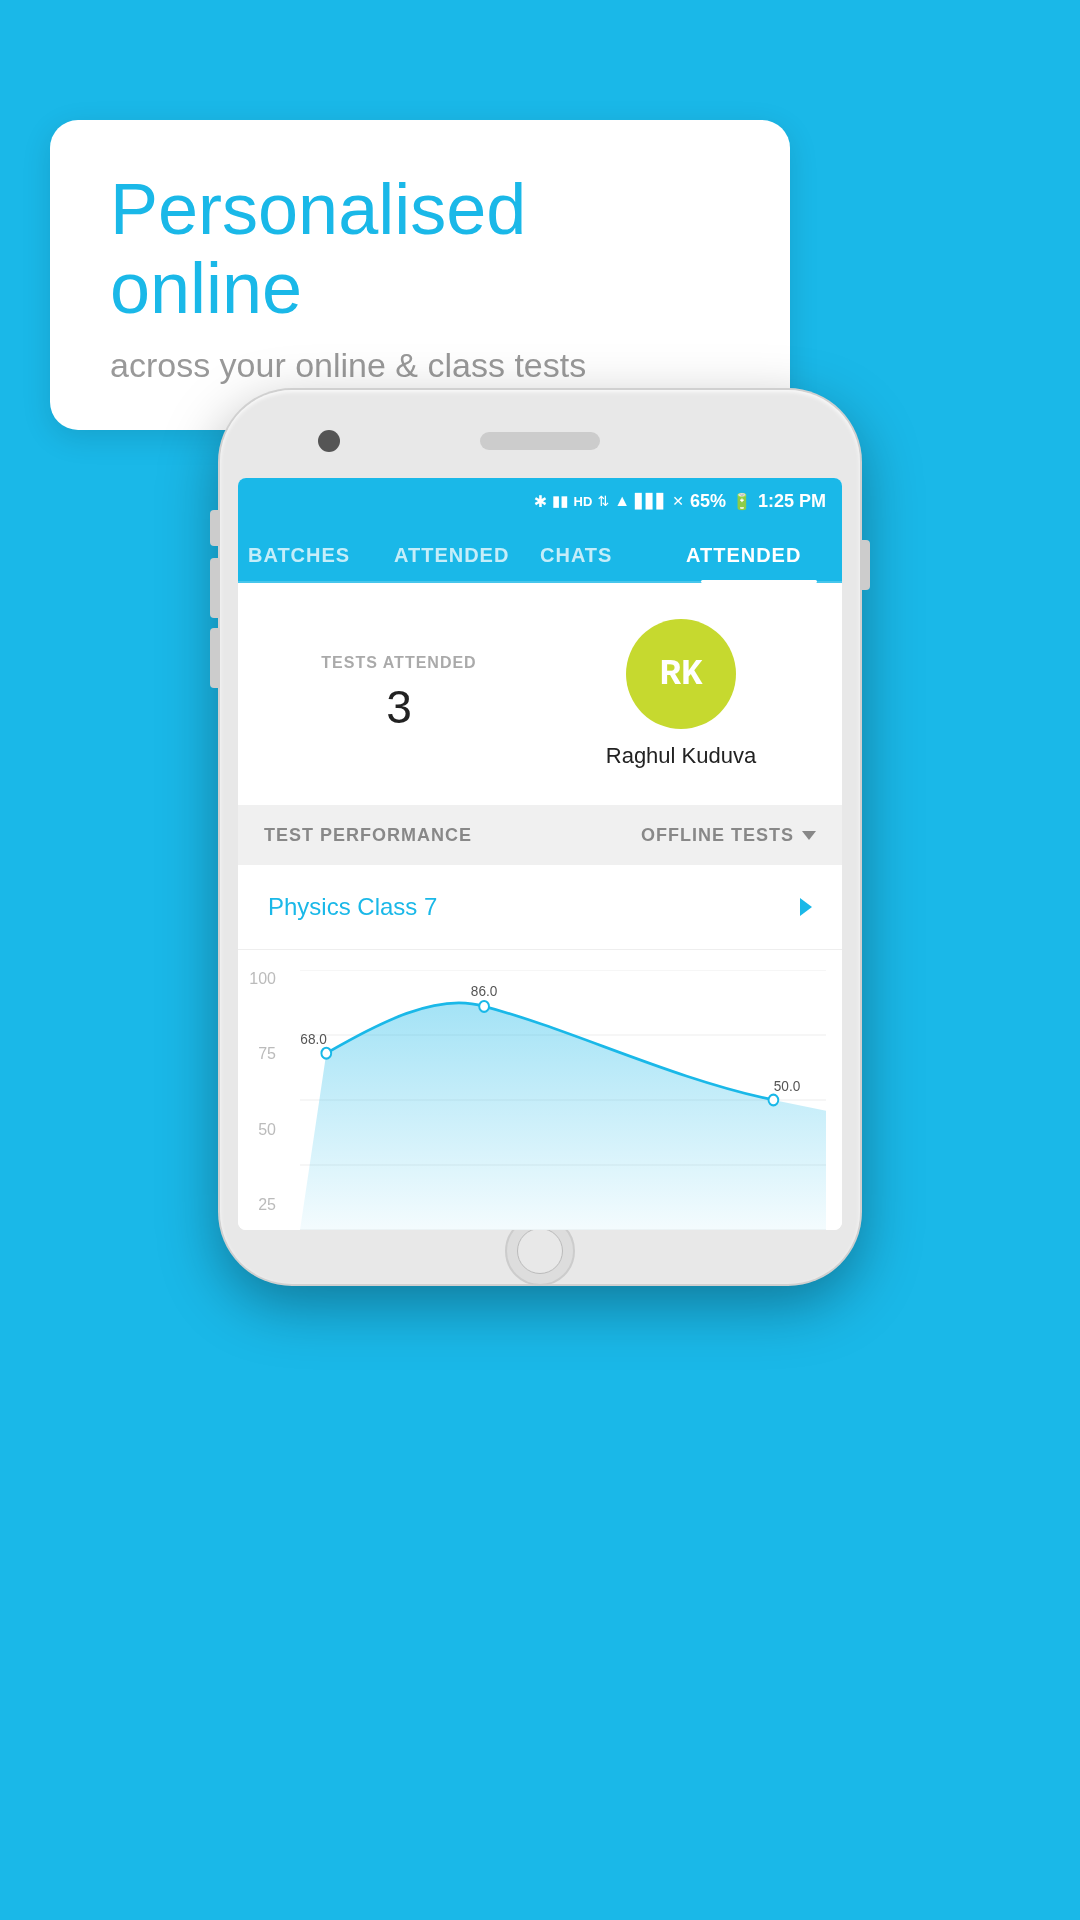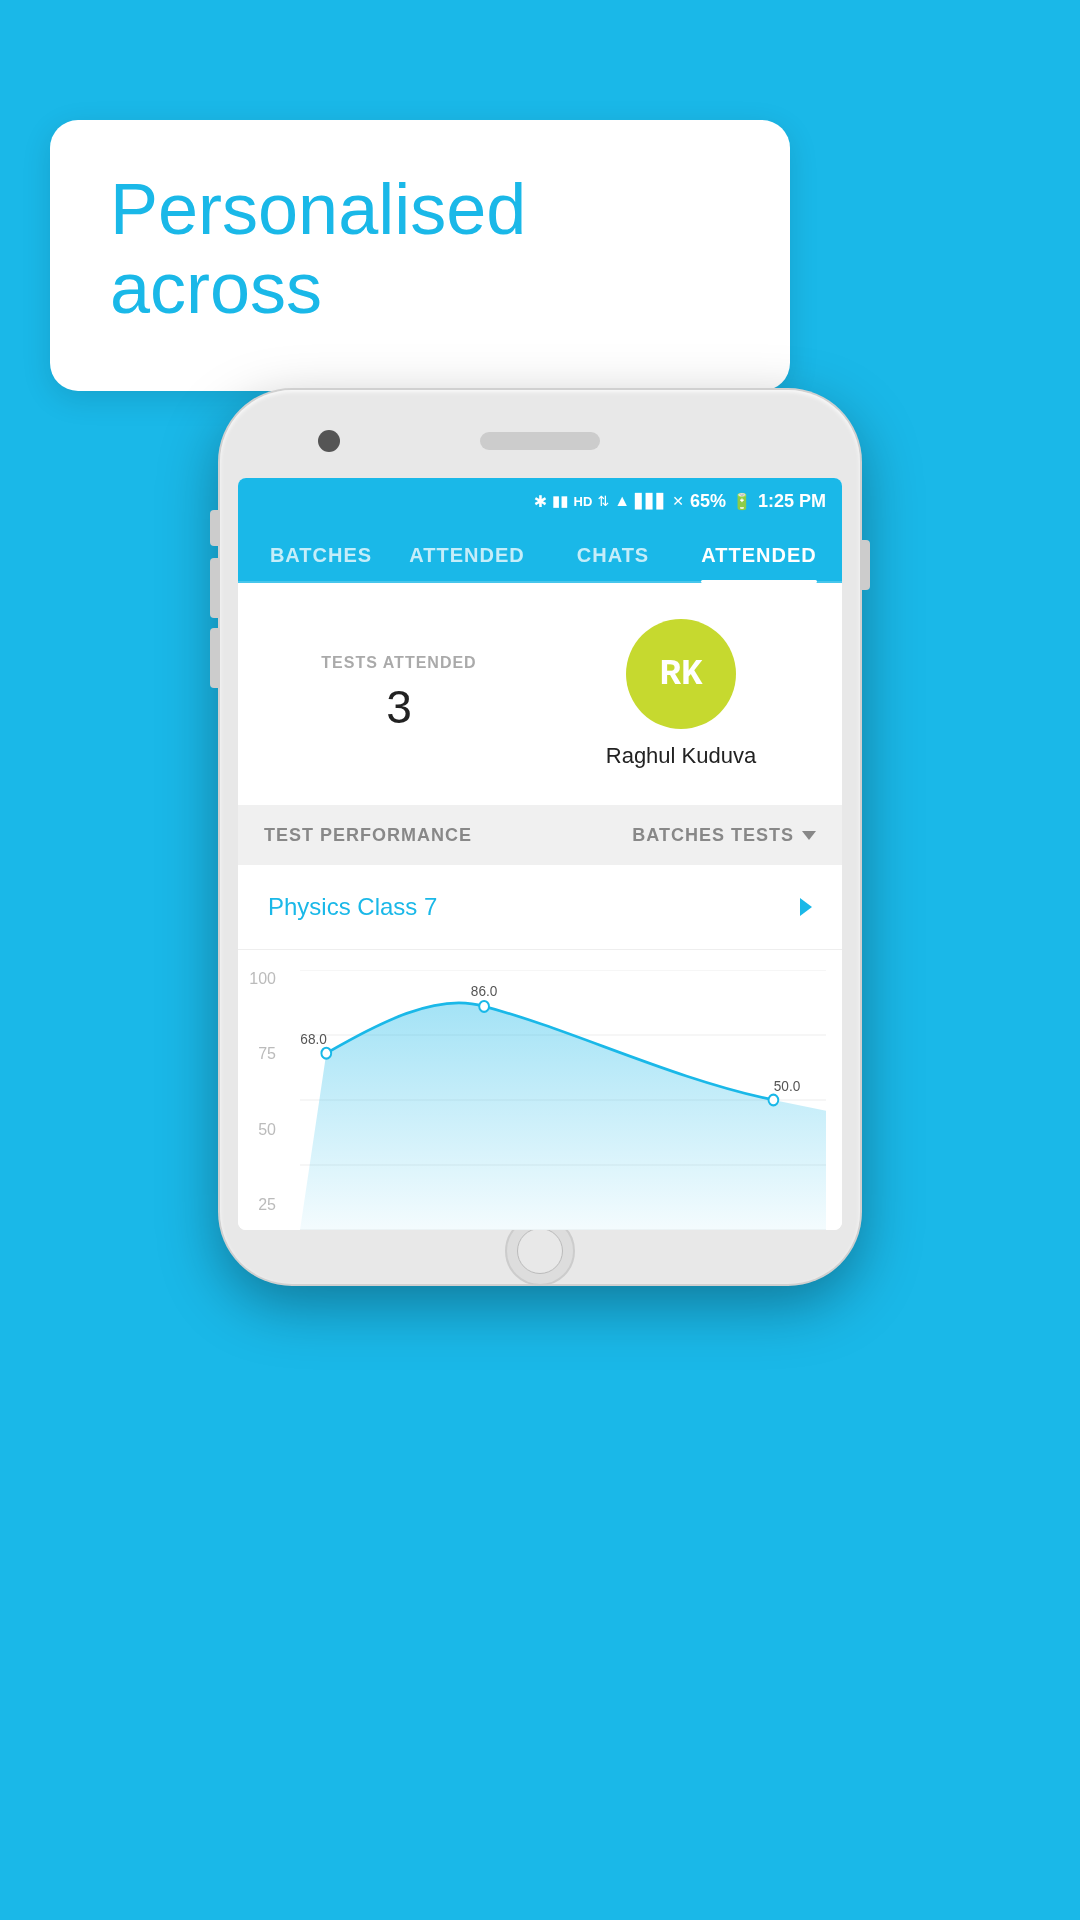"Personalised across" div.tooltip-title { text: across -> online }
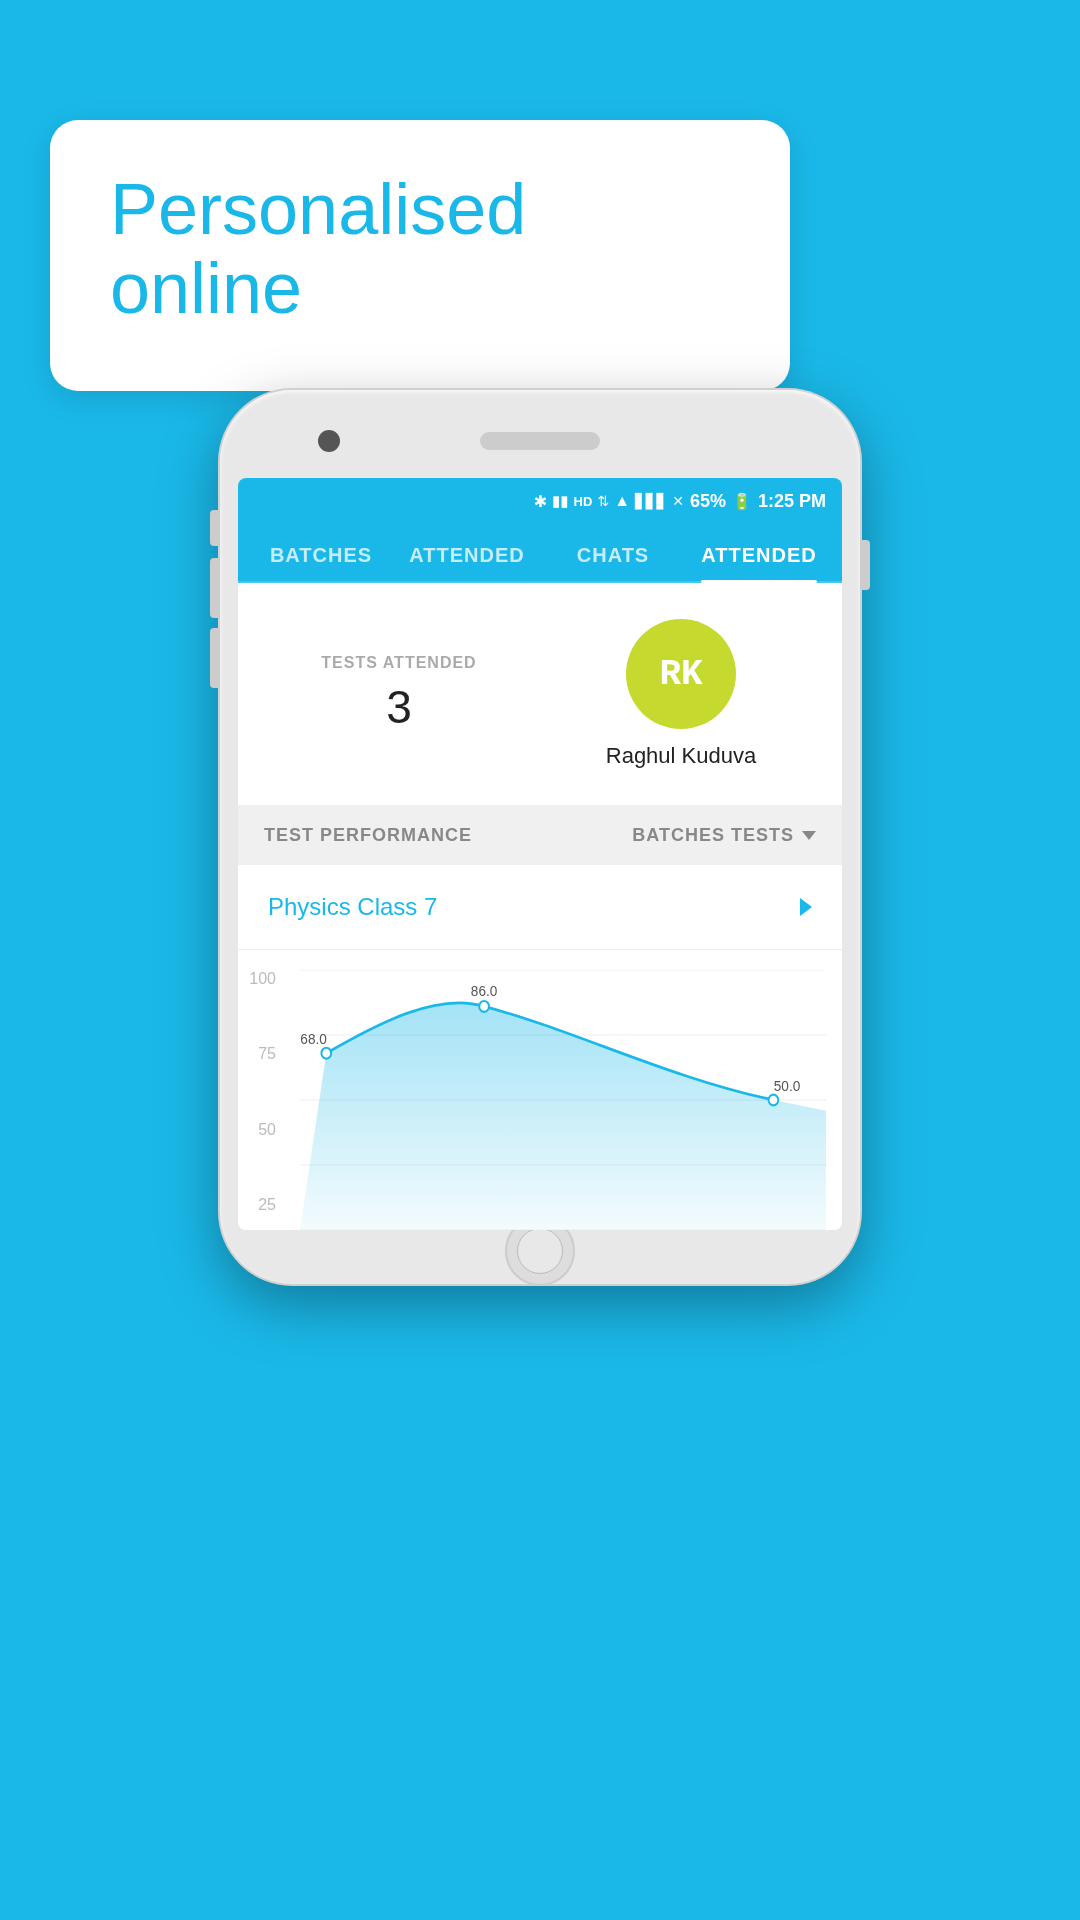"across your online & class" div.tooltip-subtitle { html: none -> <div>across your online &amp; class tests</div> }
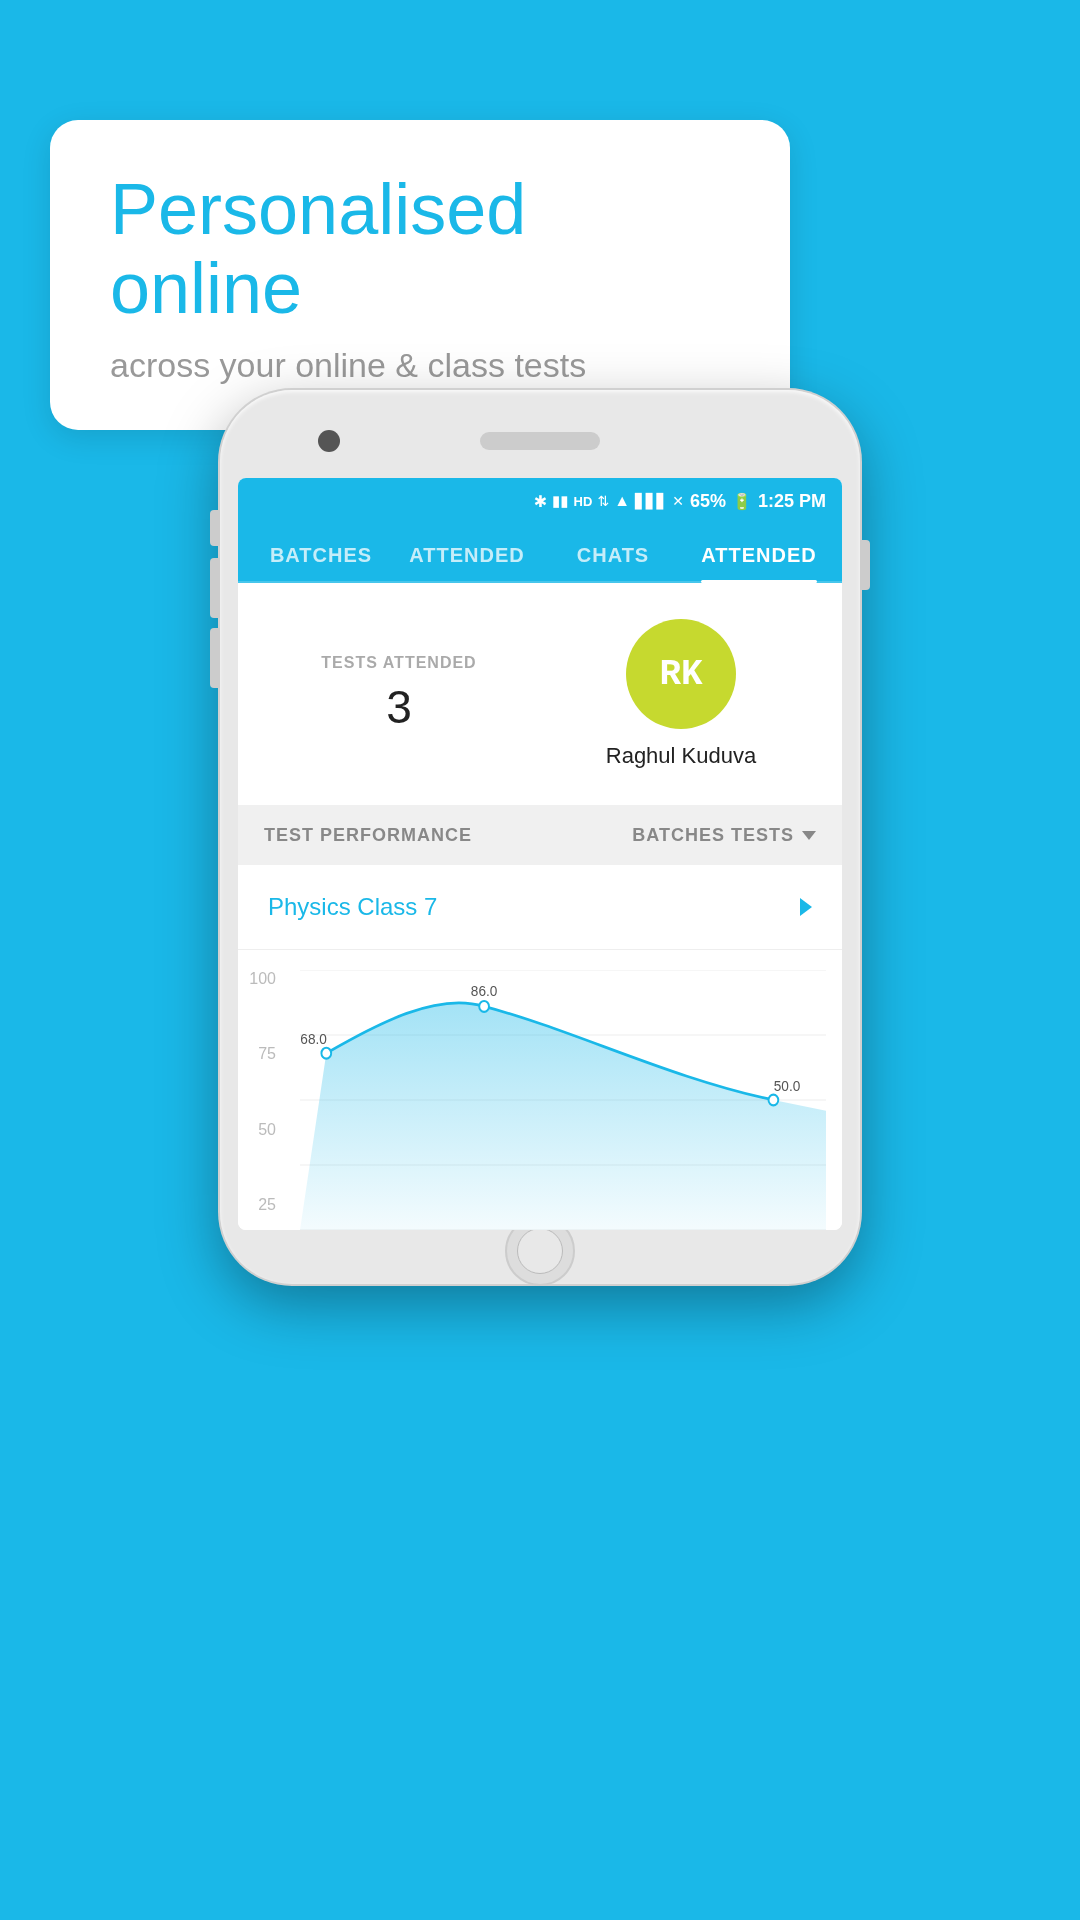"BATCHES" .nav-tab { text-align: center -> none }
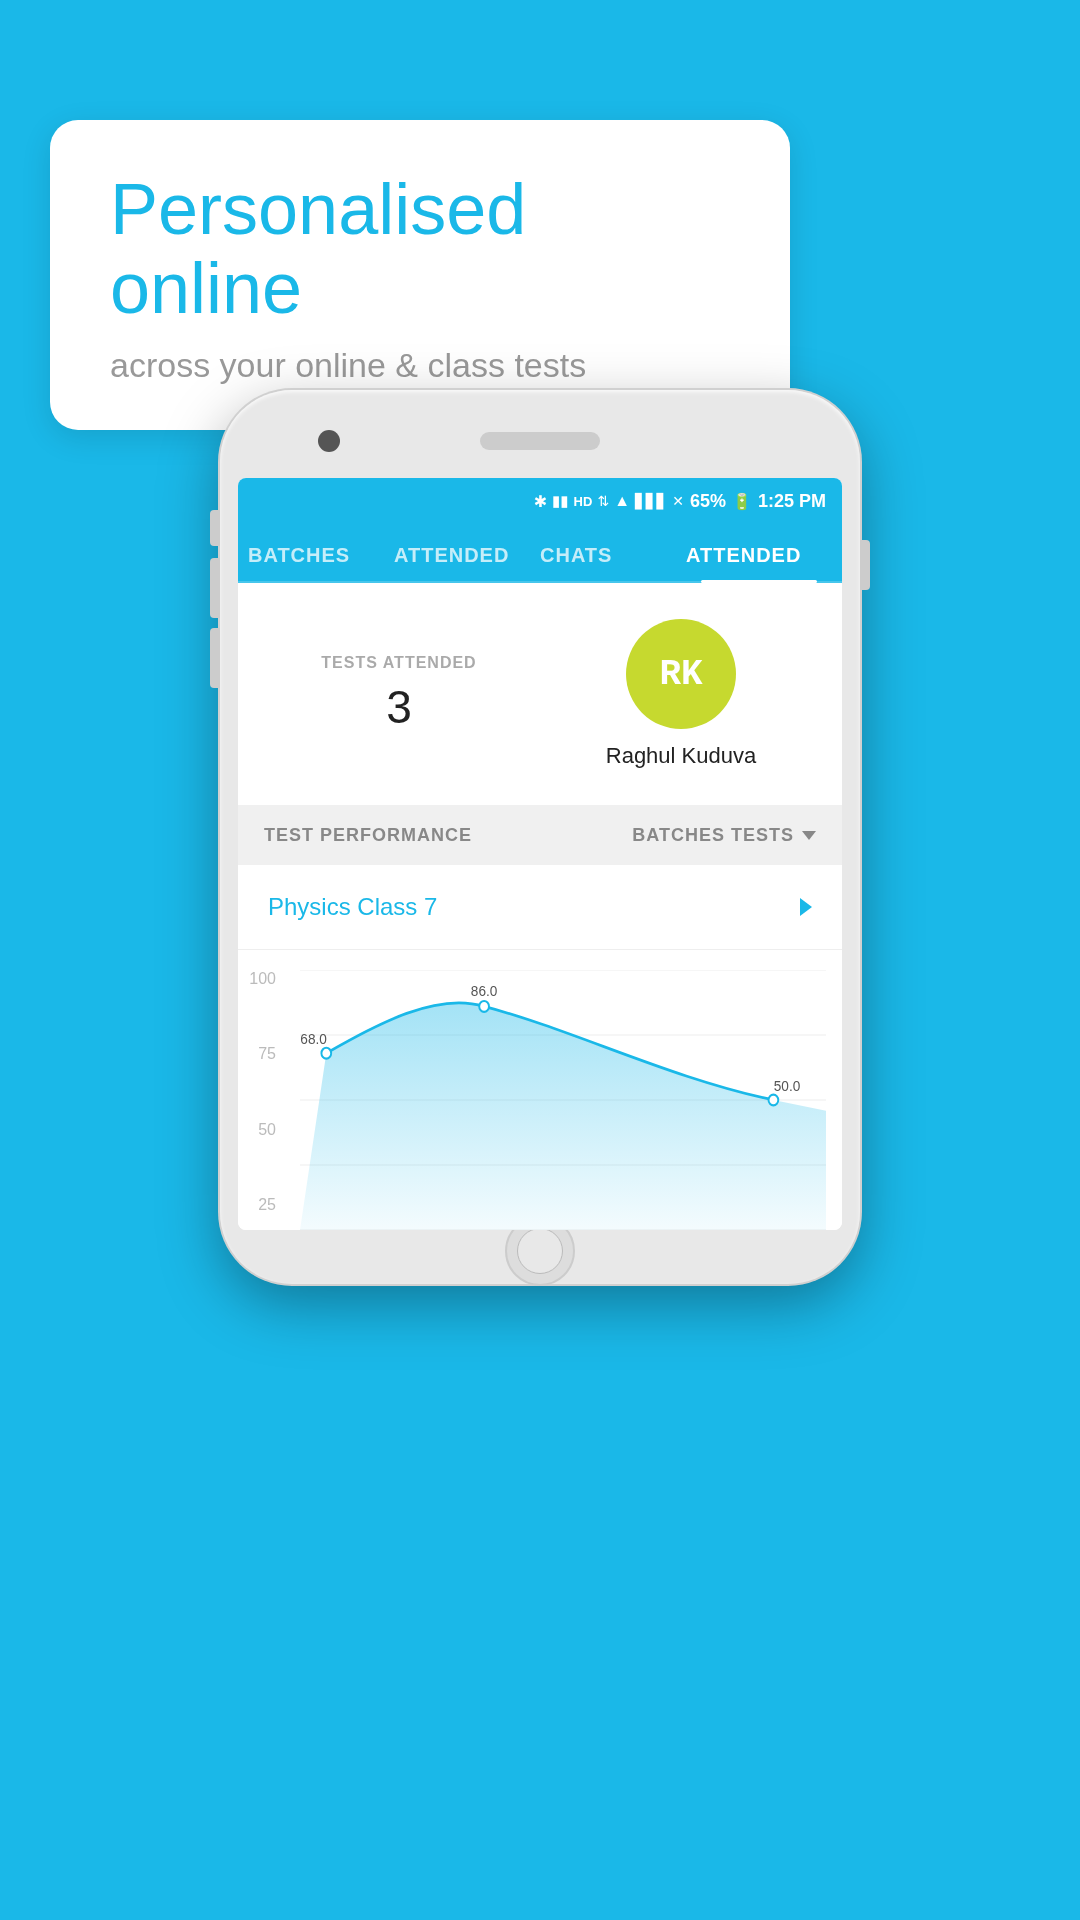"BATCHES TESTS" span { text: BATCHES -> OFFLINE }
